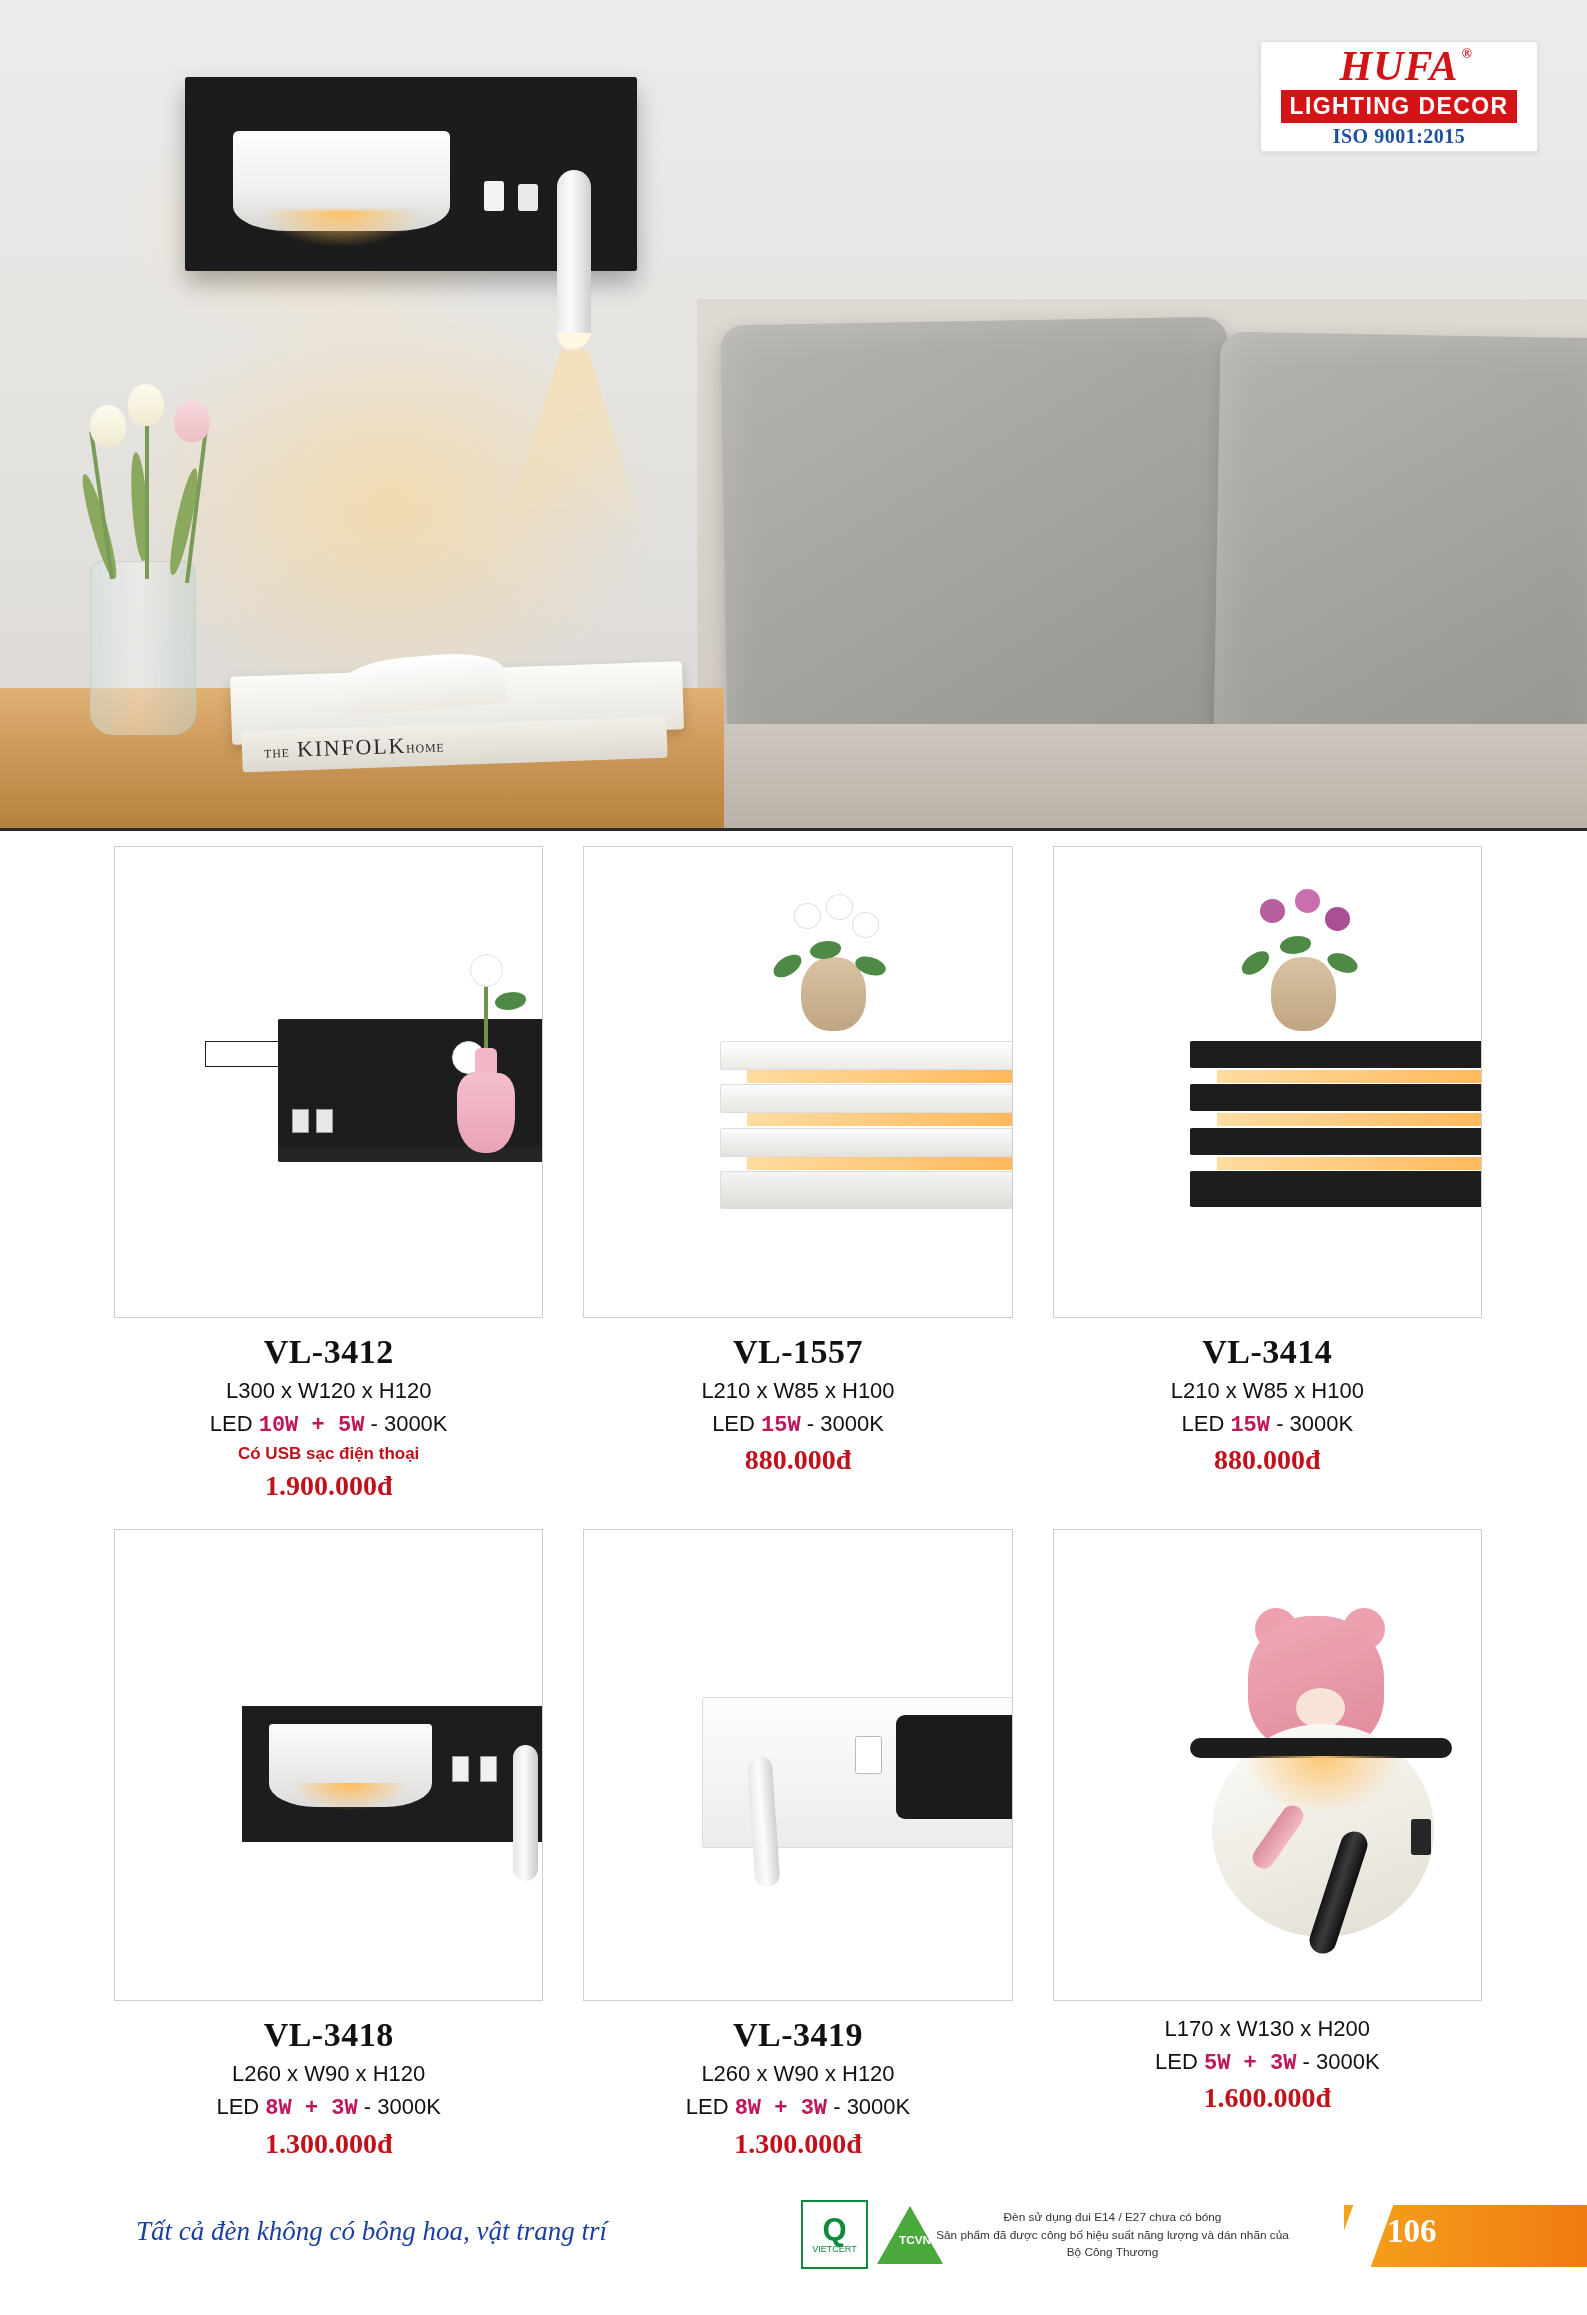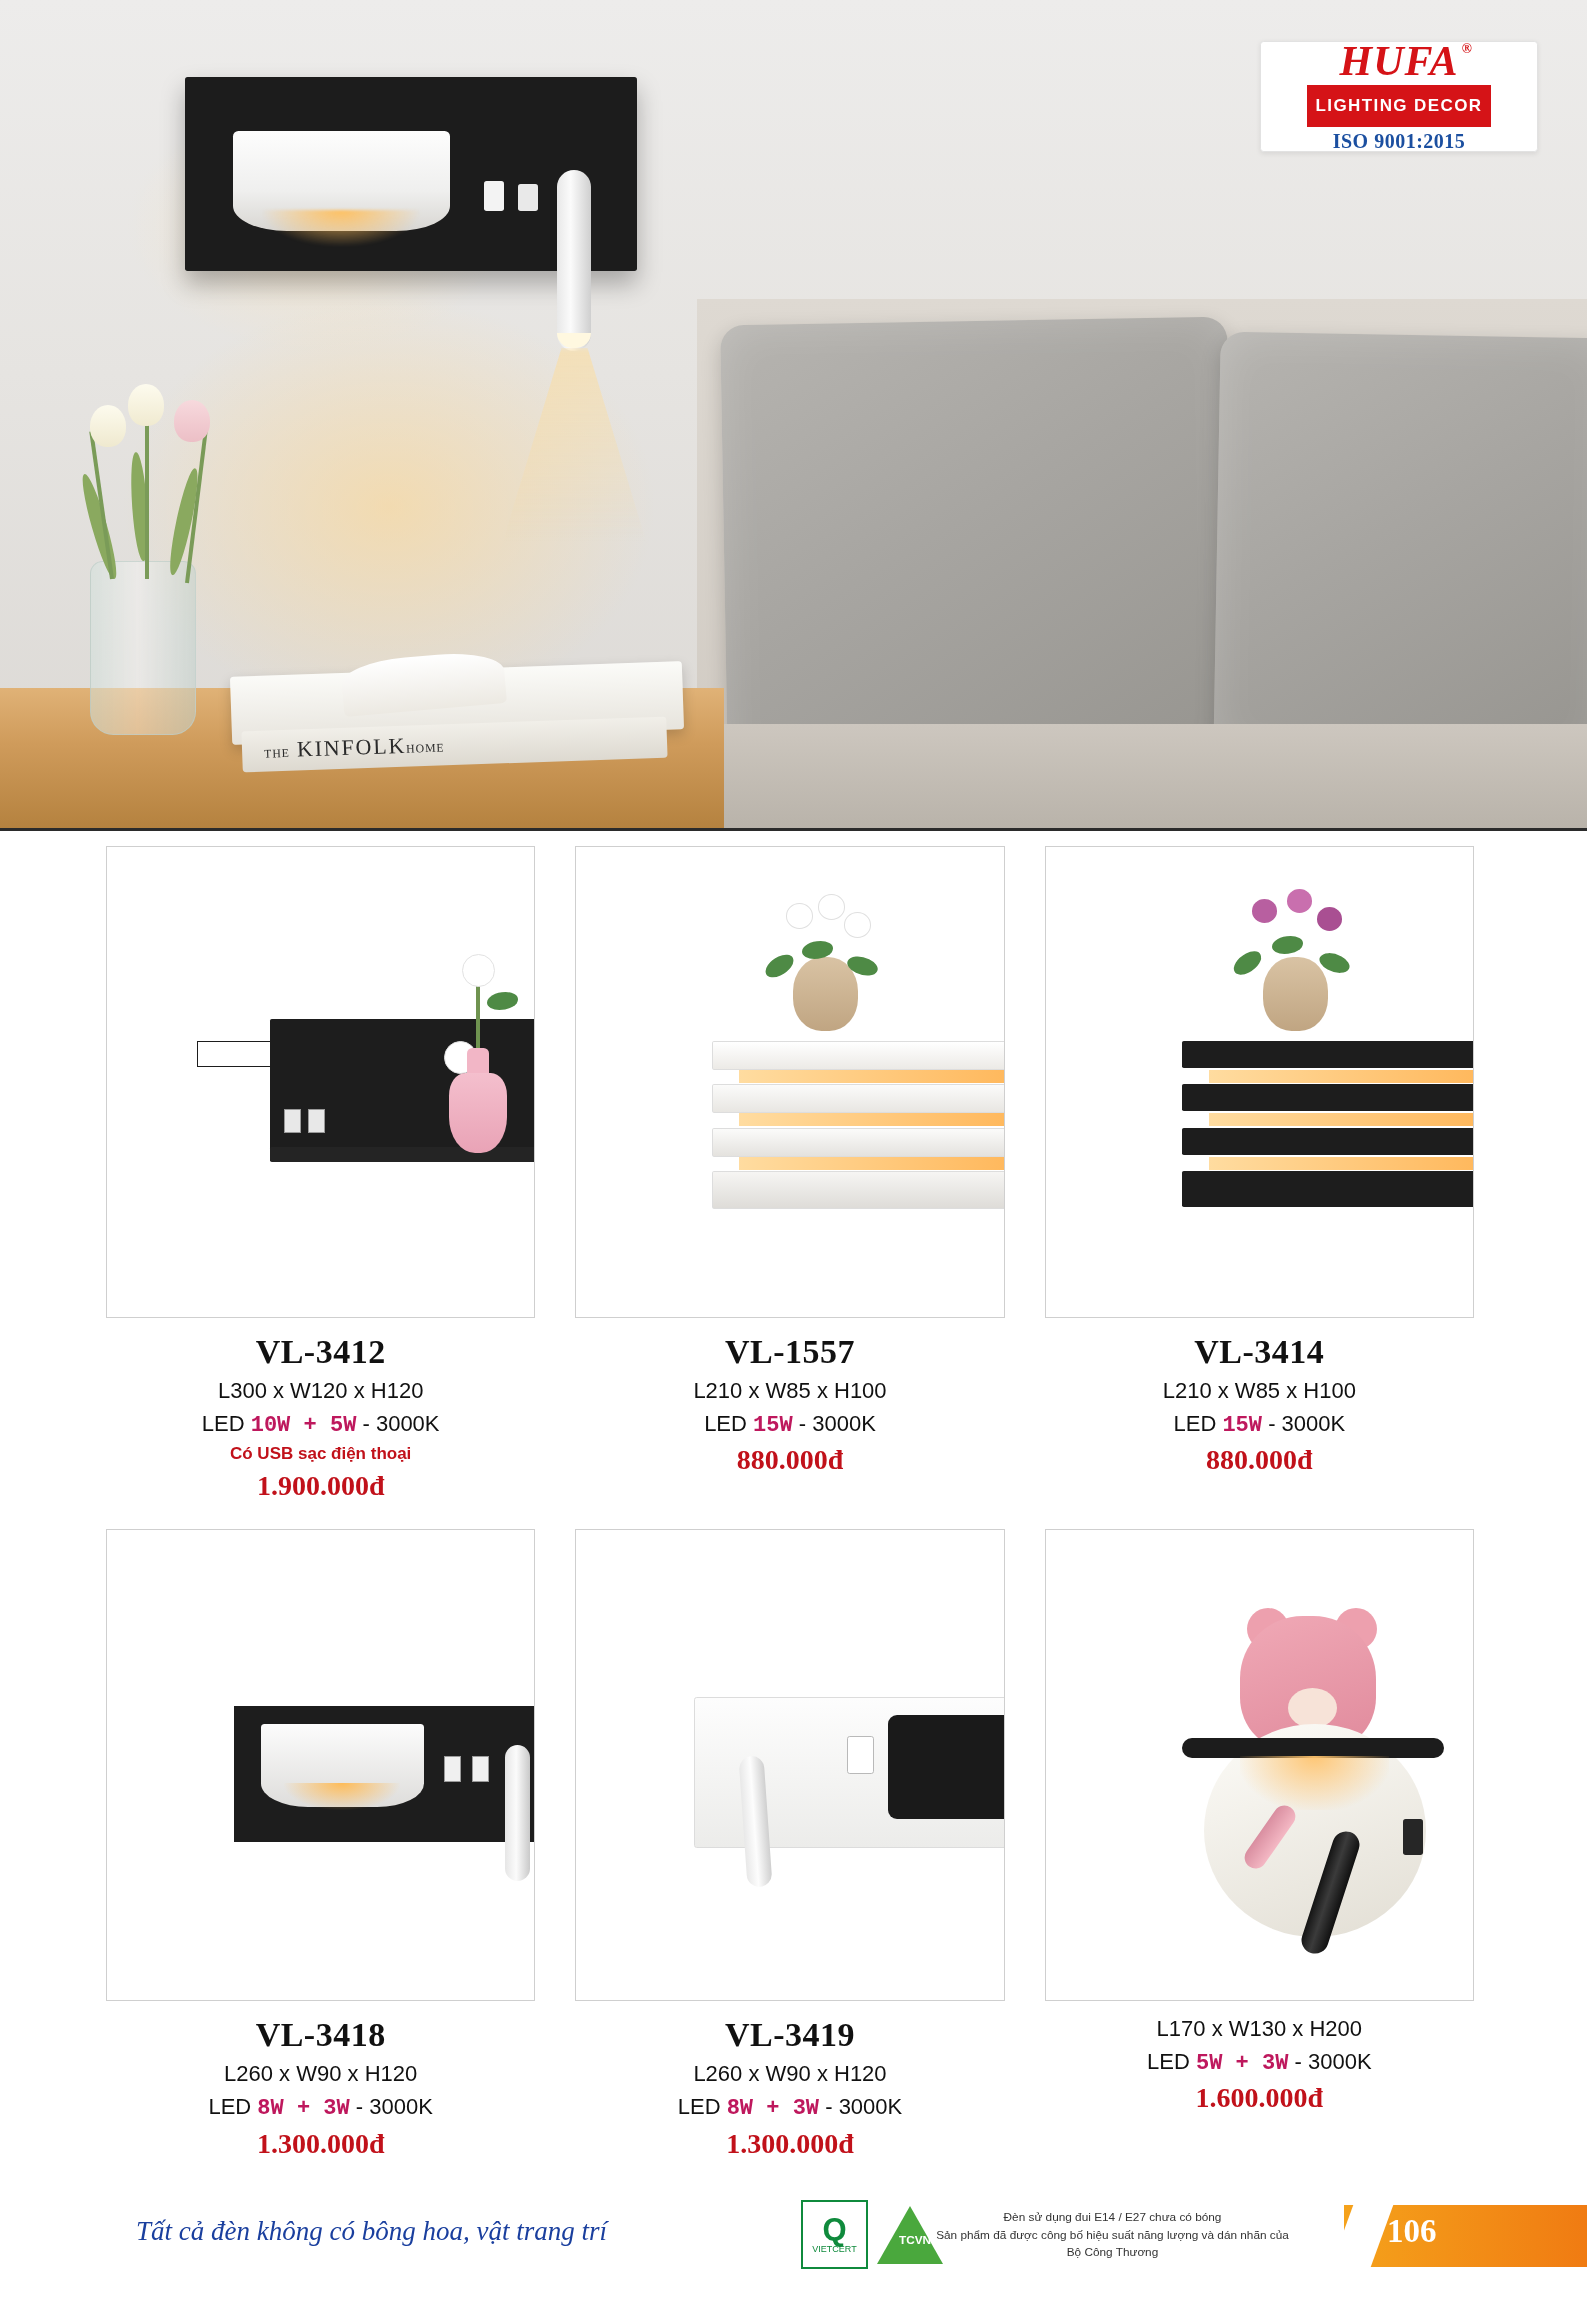"LIGHTING DECOR" .logo-mid { font-size: 17px -> 23px; padding: 11px 9px -> 3px 9px }
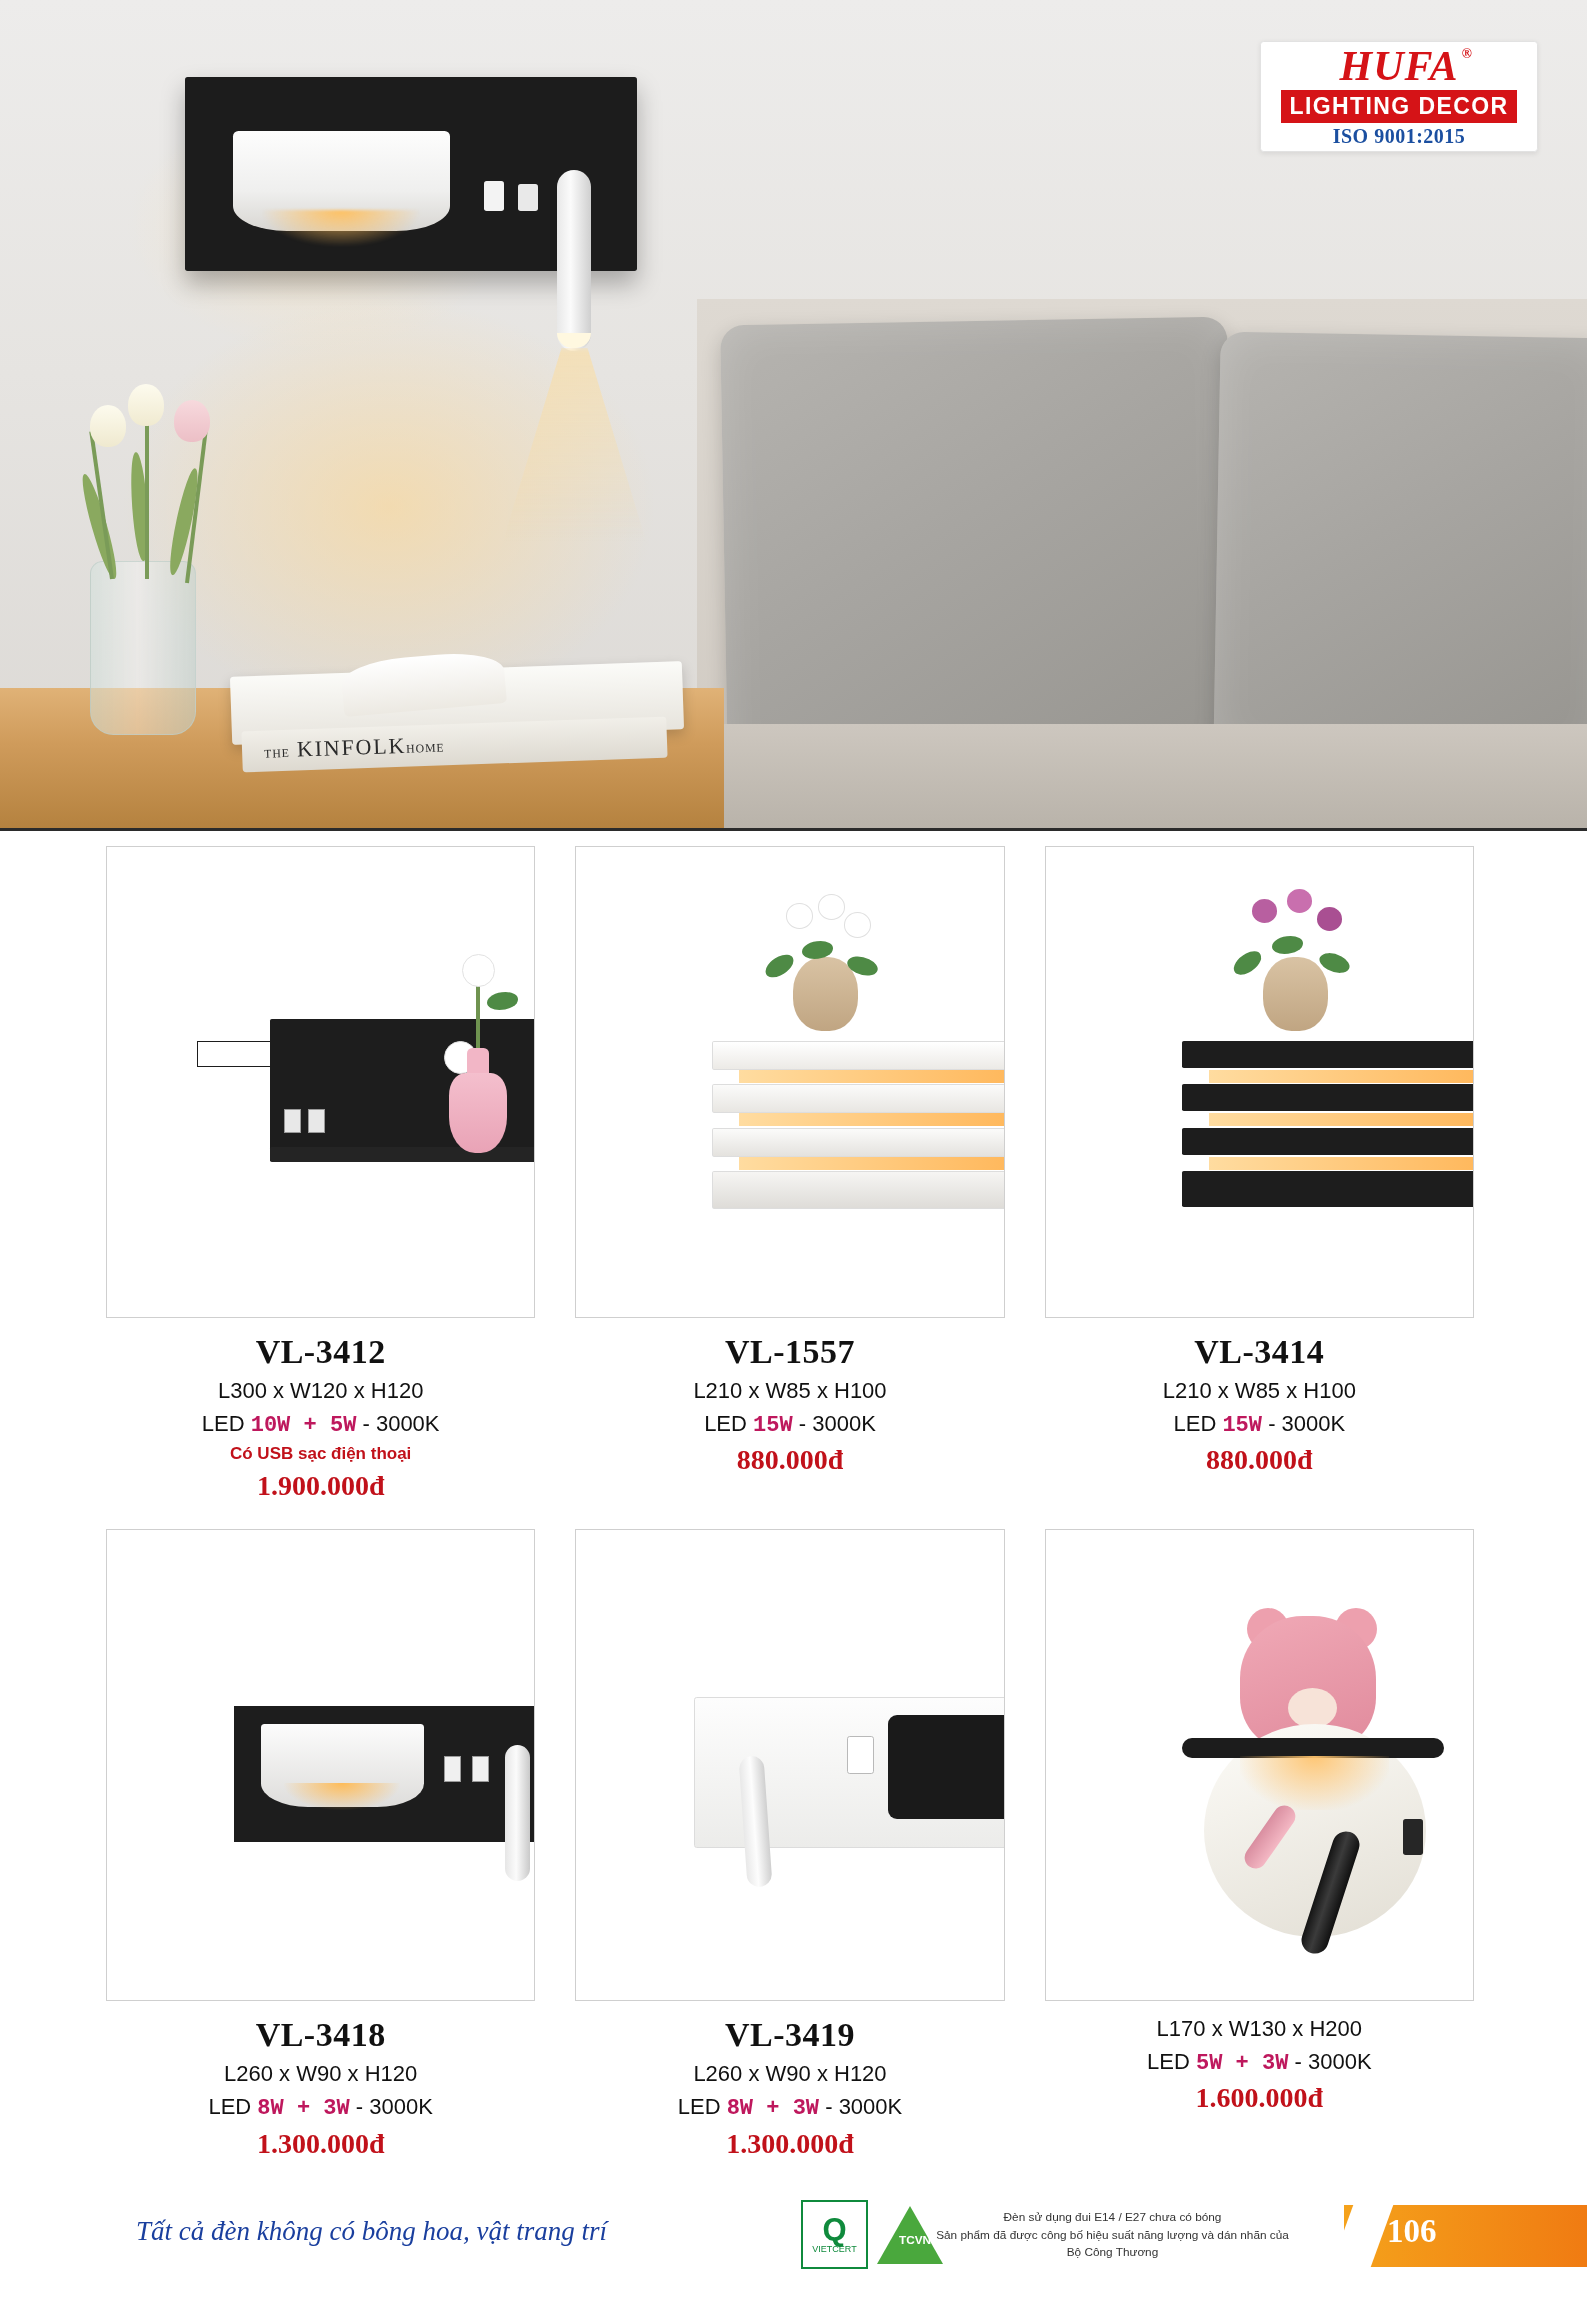"VL-3412" .grid { left: 0 -> 8px }
